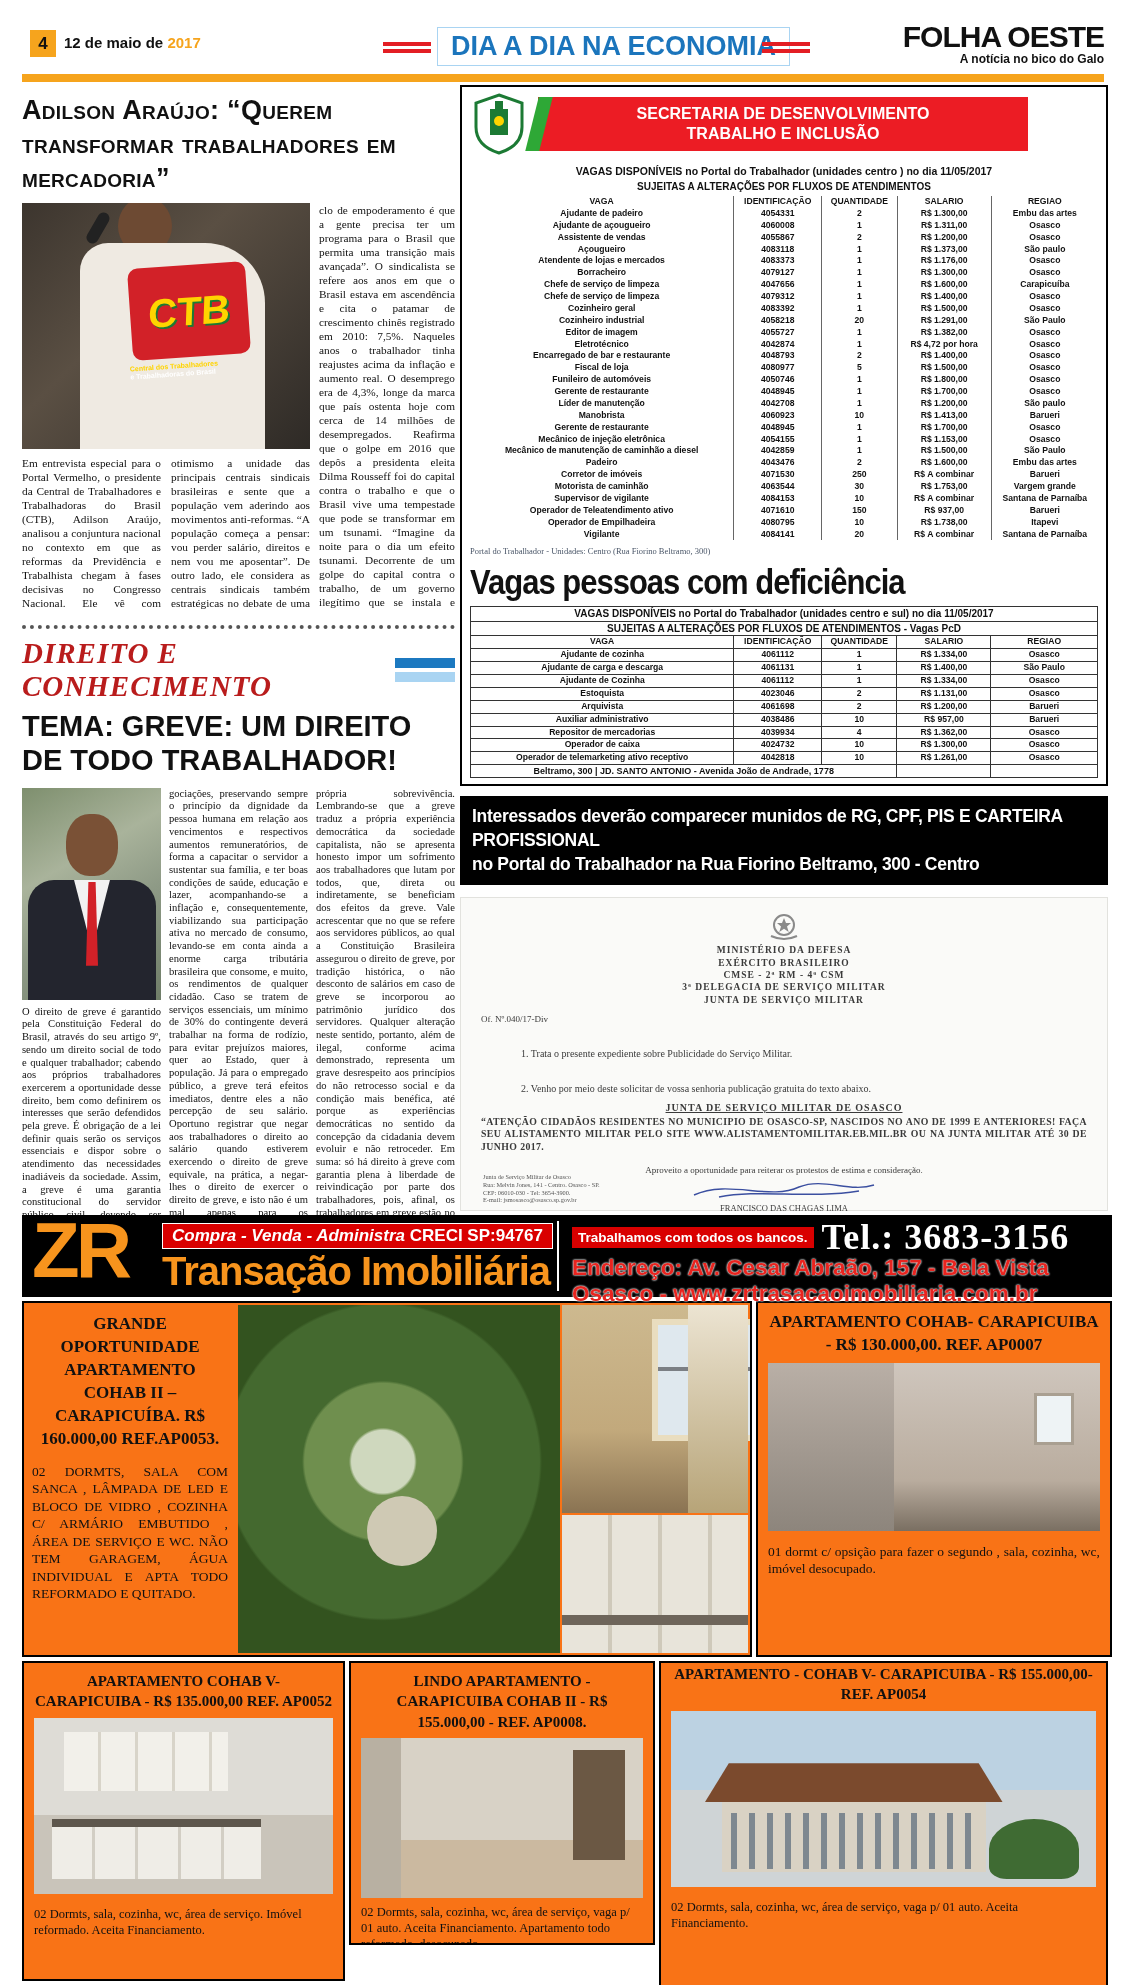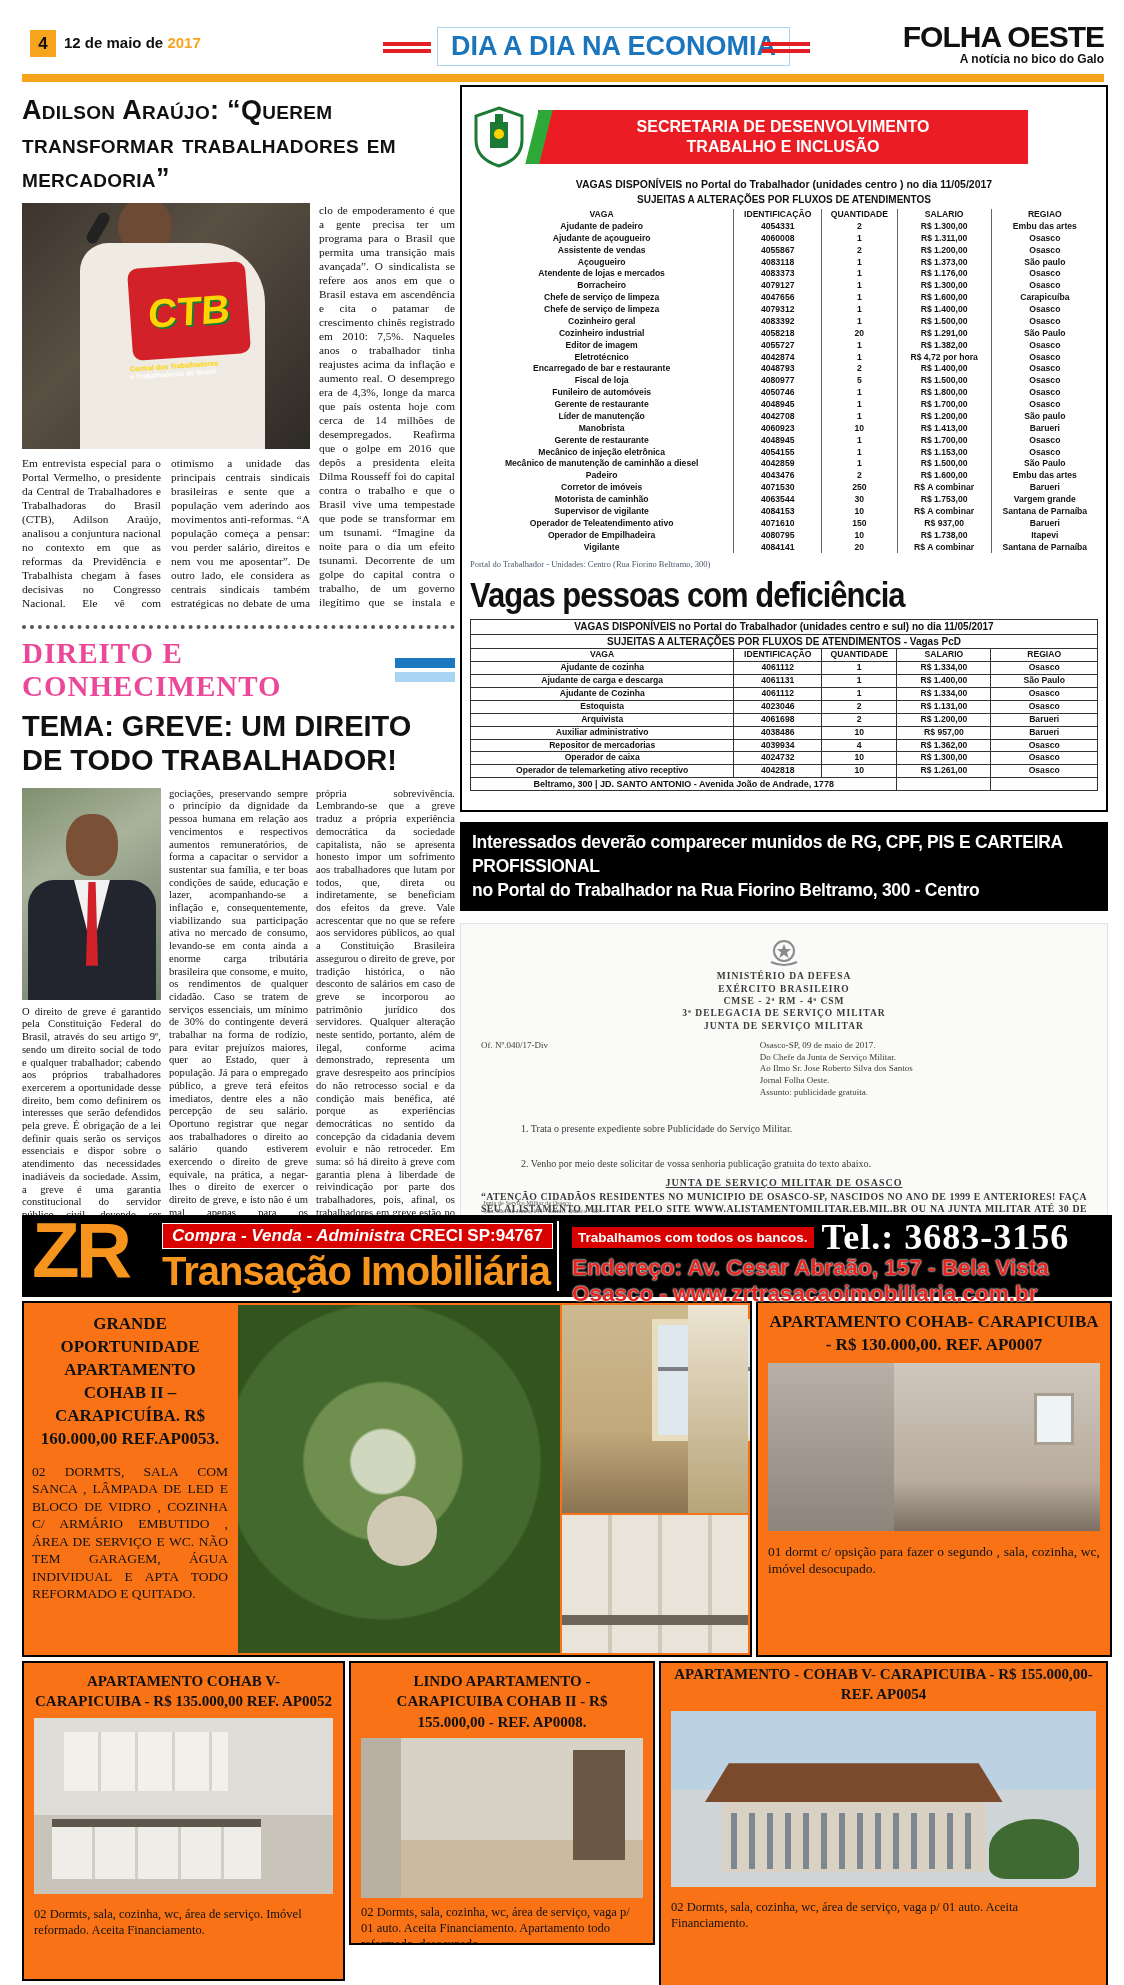"SECRETARIA DE DESENVOLVIMENTO" .agency-box { padding: 19px 8px -> 6px 8px }
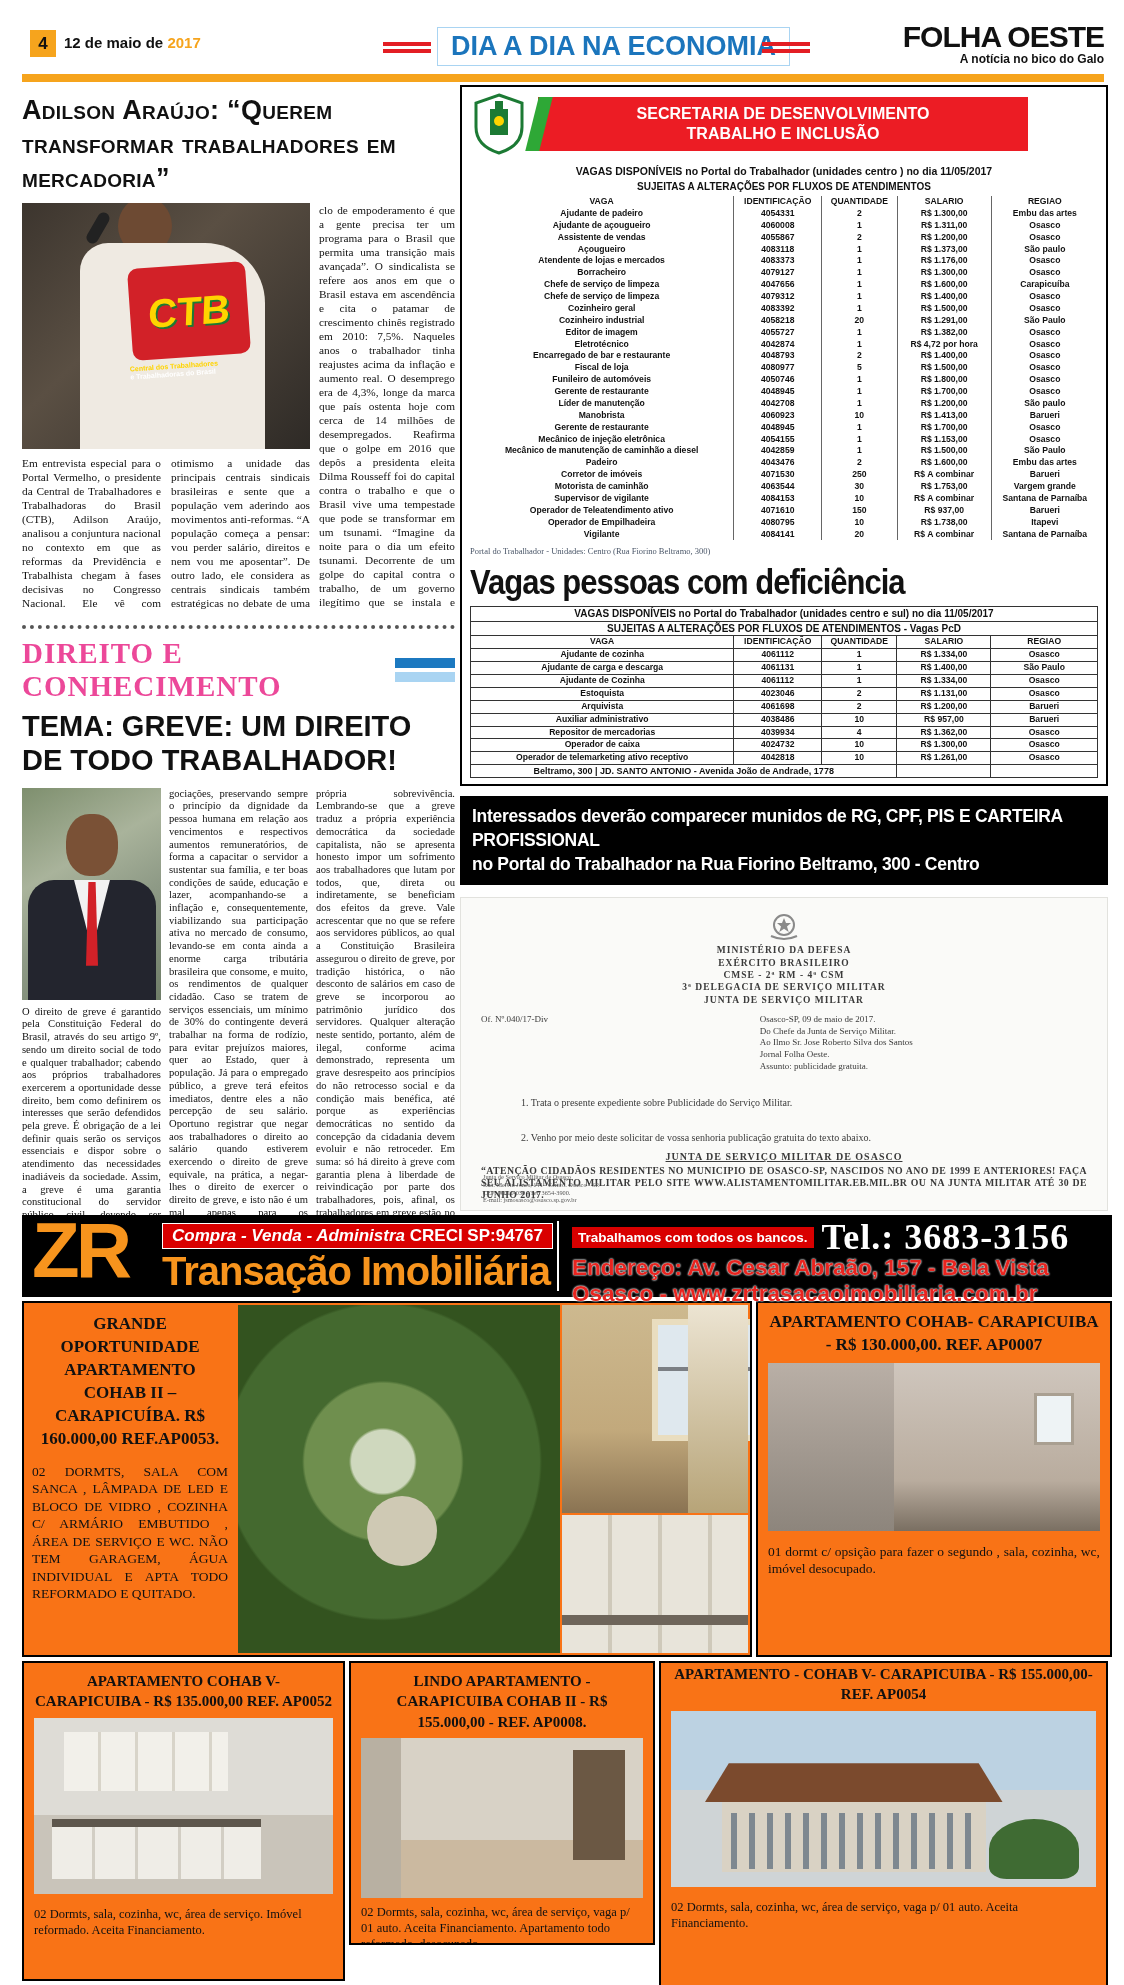"DIREITO E CONHECIMENTO" .sec-hdr h2 { color: #ec4899 -> #b91c1c; font-style: none -> italic }
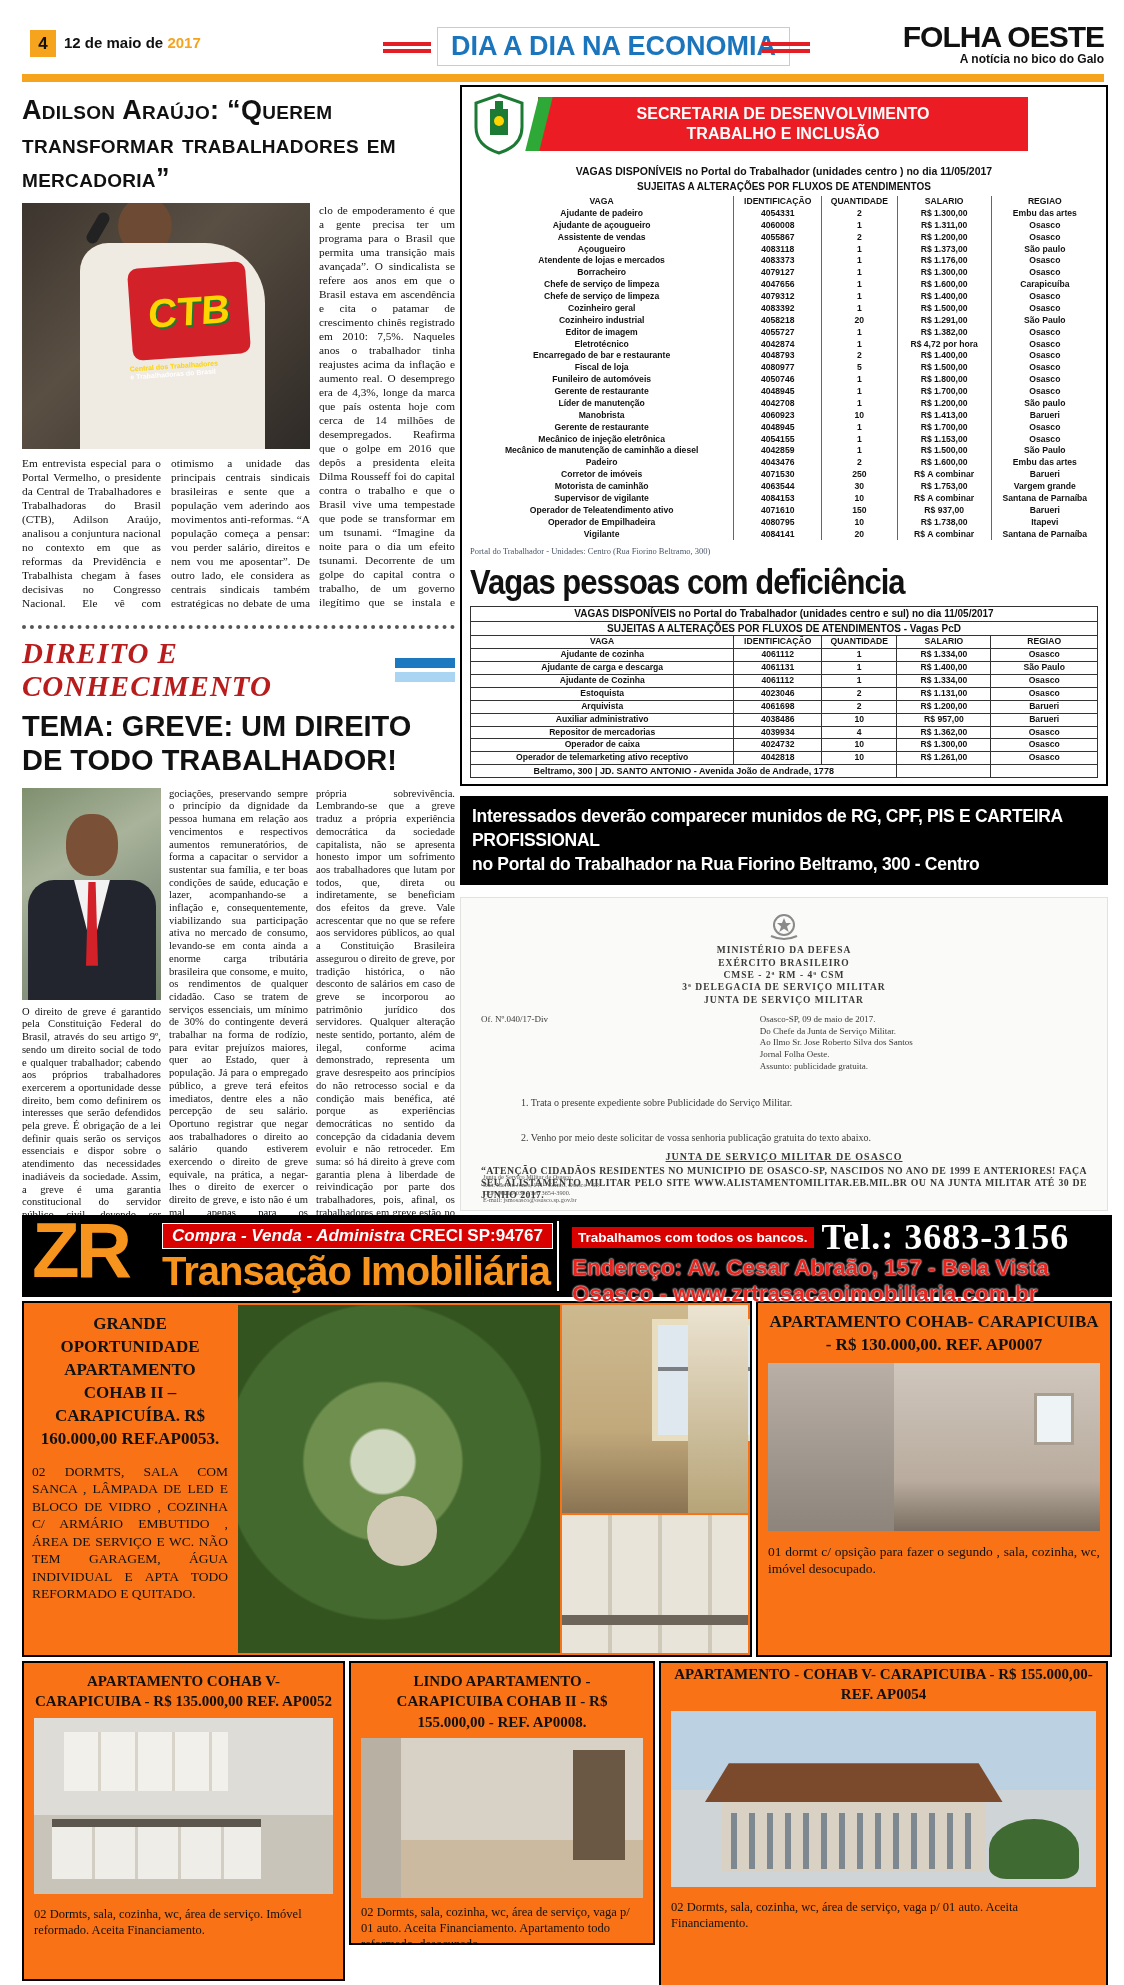"Osasco-SP, 09 de maio de" div.addr { html: <div> <div>Osasco-SP, 09 de maio de 2017.</div> <div>Do Chefe da Junta de Serviço Militar.</div> <div>Ao Ilmo Sr. Jose Roberto Silva dos Santos</div> <div>Jornal Folha Oeste.</div> <div>Assunto: publicidade gratuita.</div> </div> -> none }
